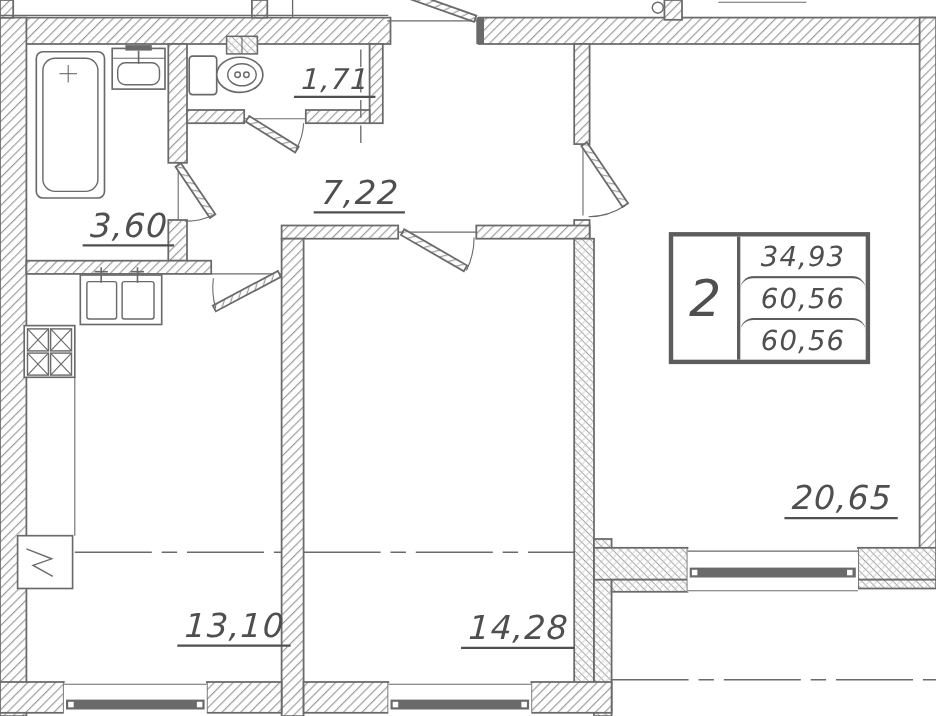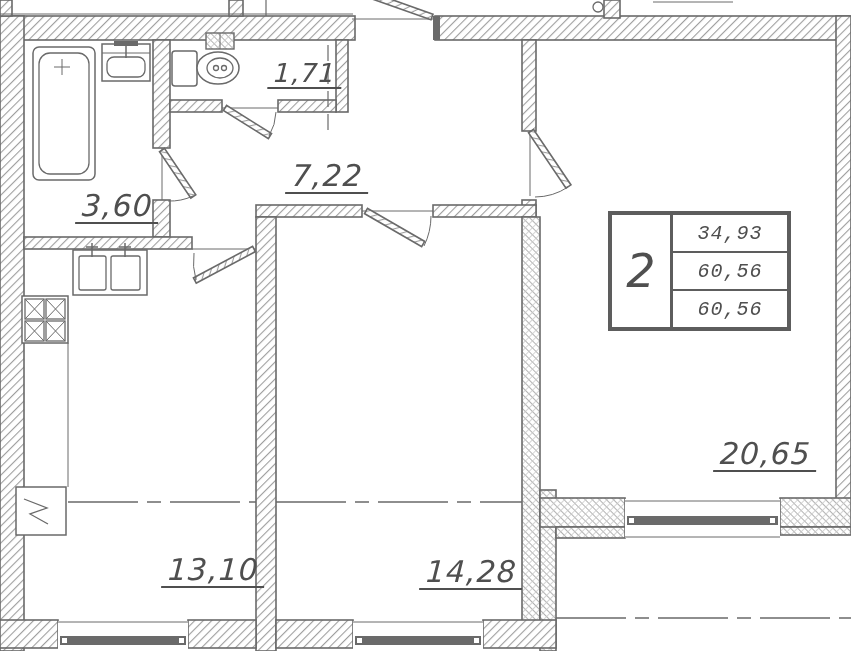"34,93" .stamp-row { font-family: Liberation Mono, monospace -> none; font-size: 20px -> 25px }
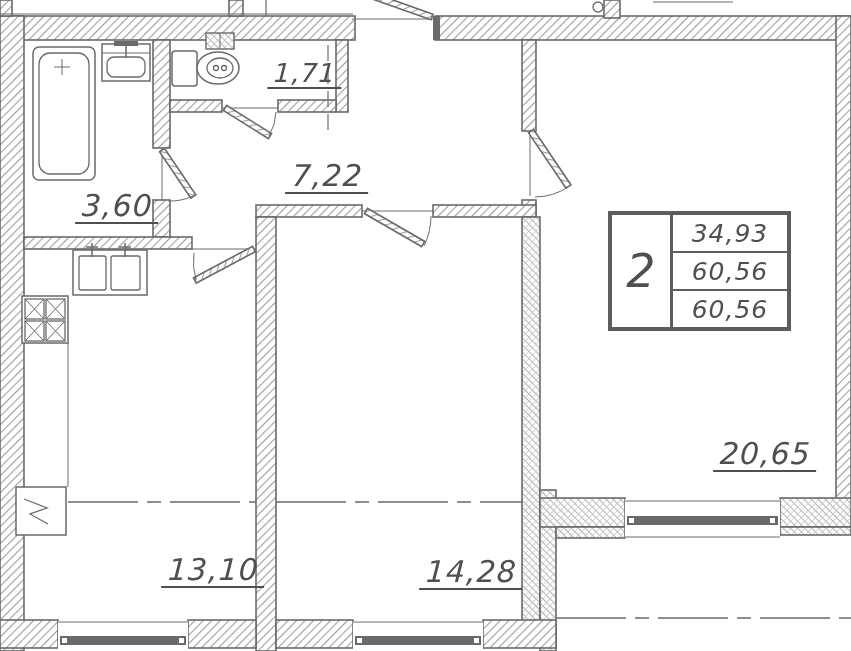"60,56" .stamp-row + .stamp-row { border-radius: none -> 12px }
